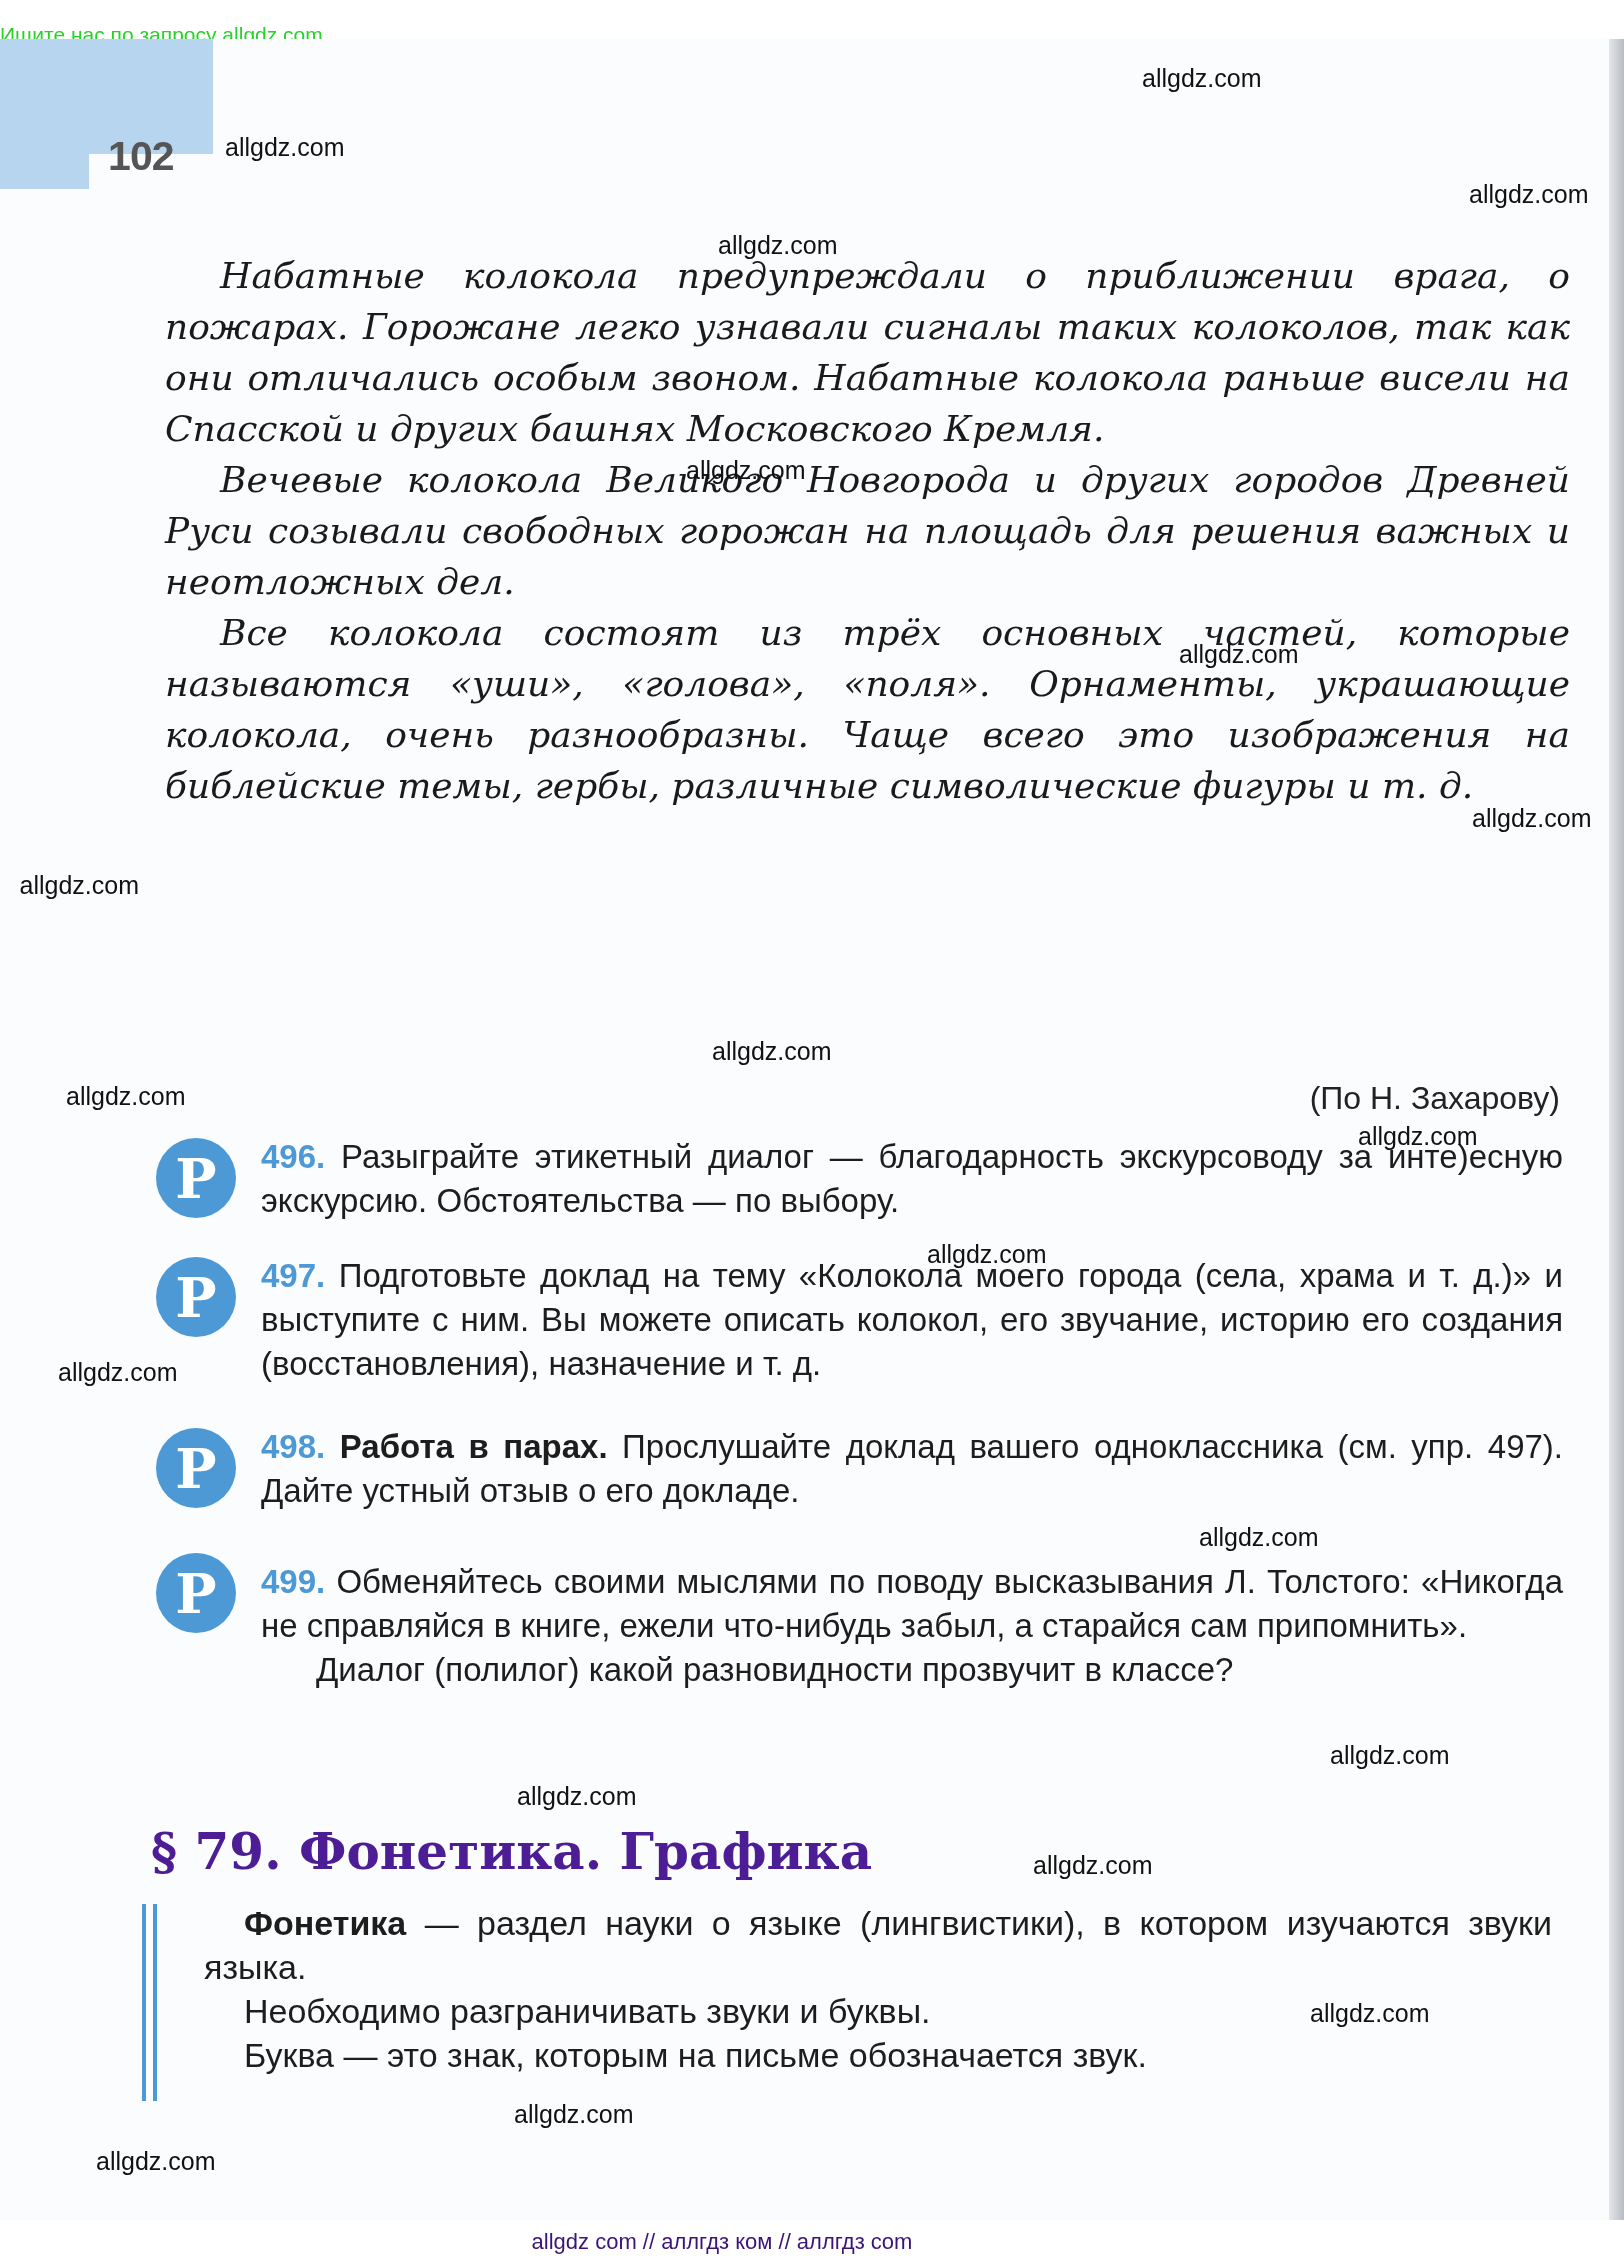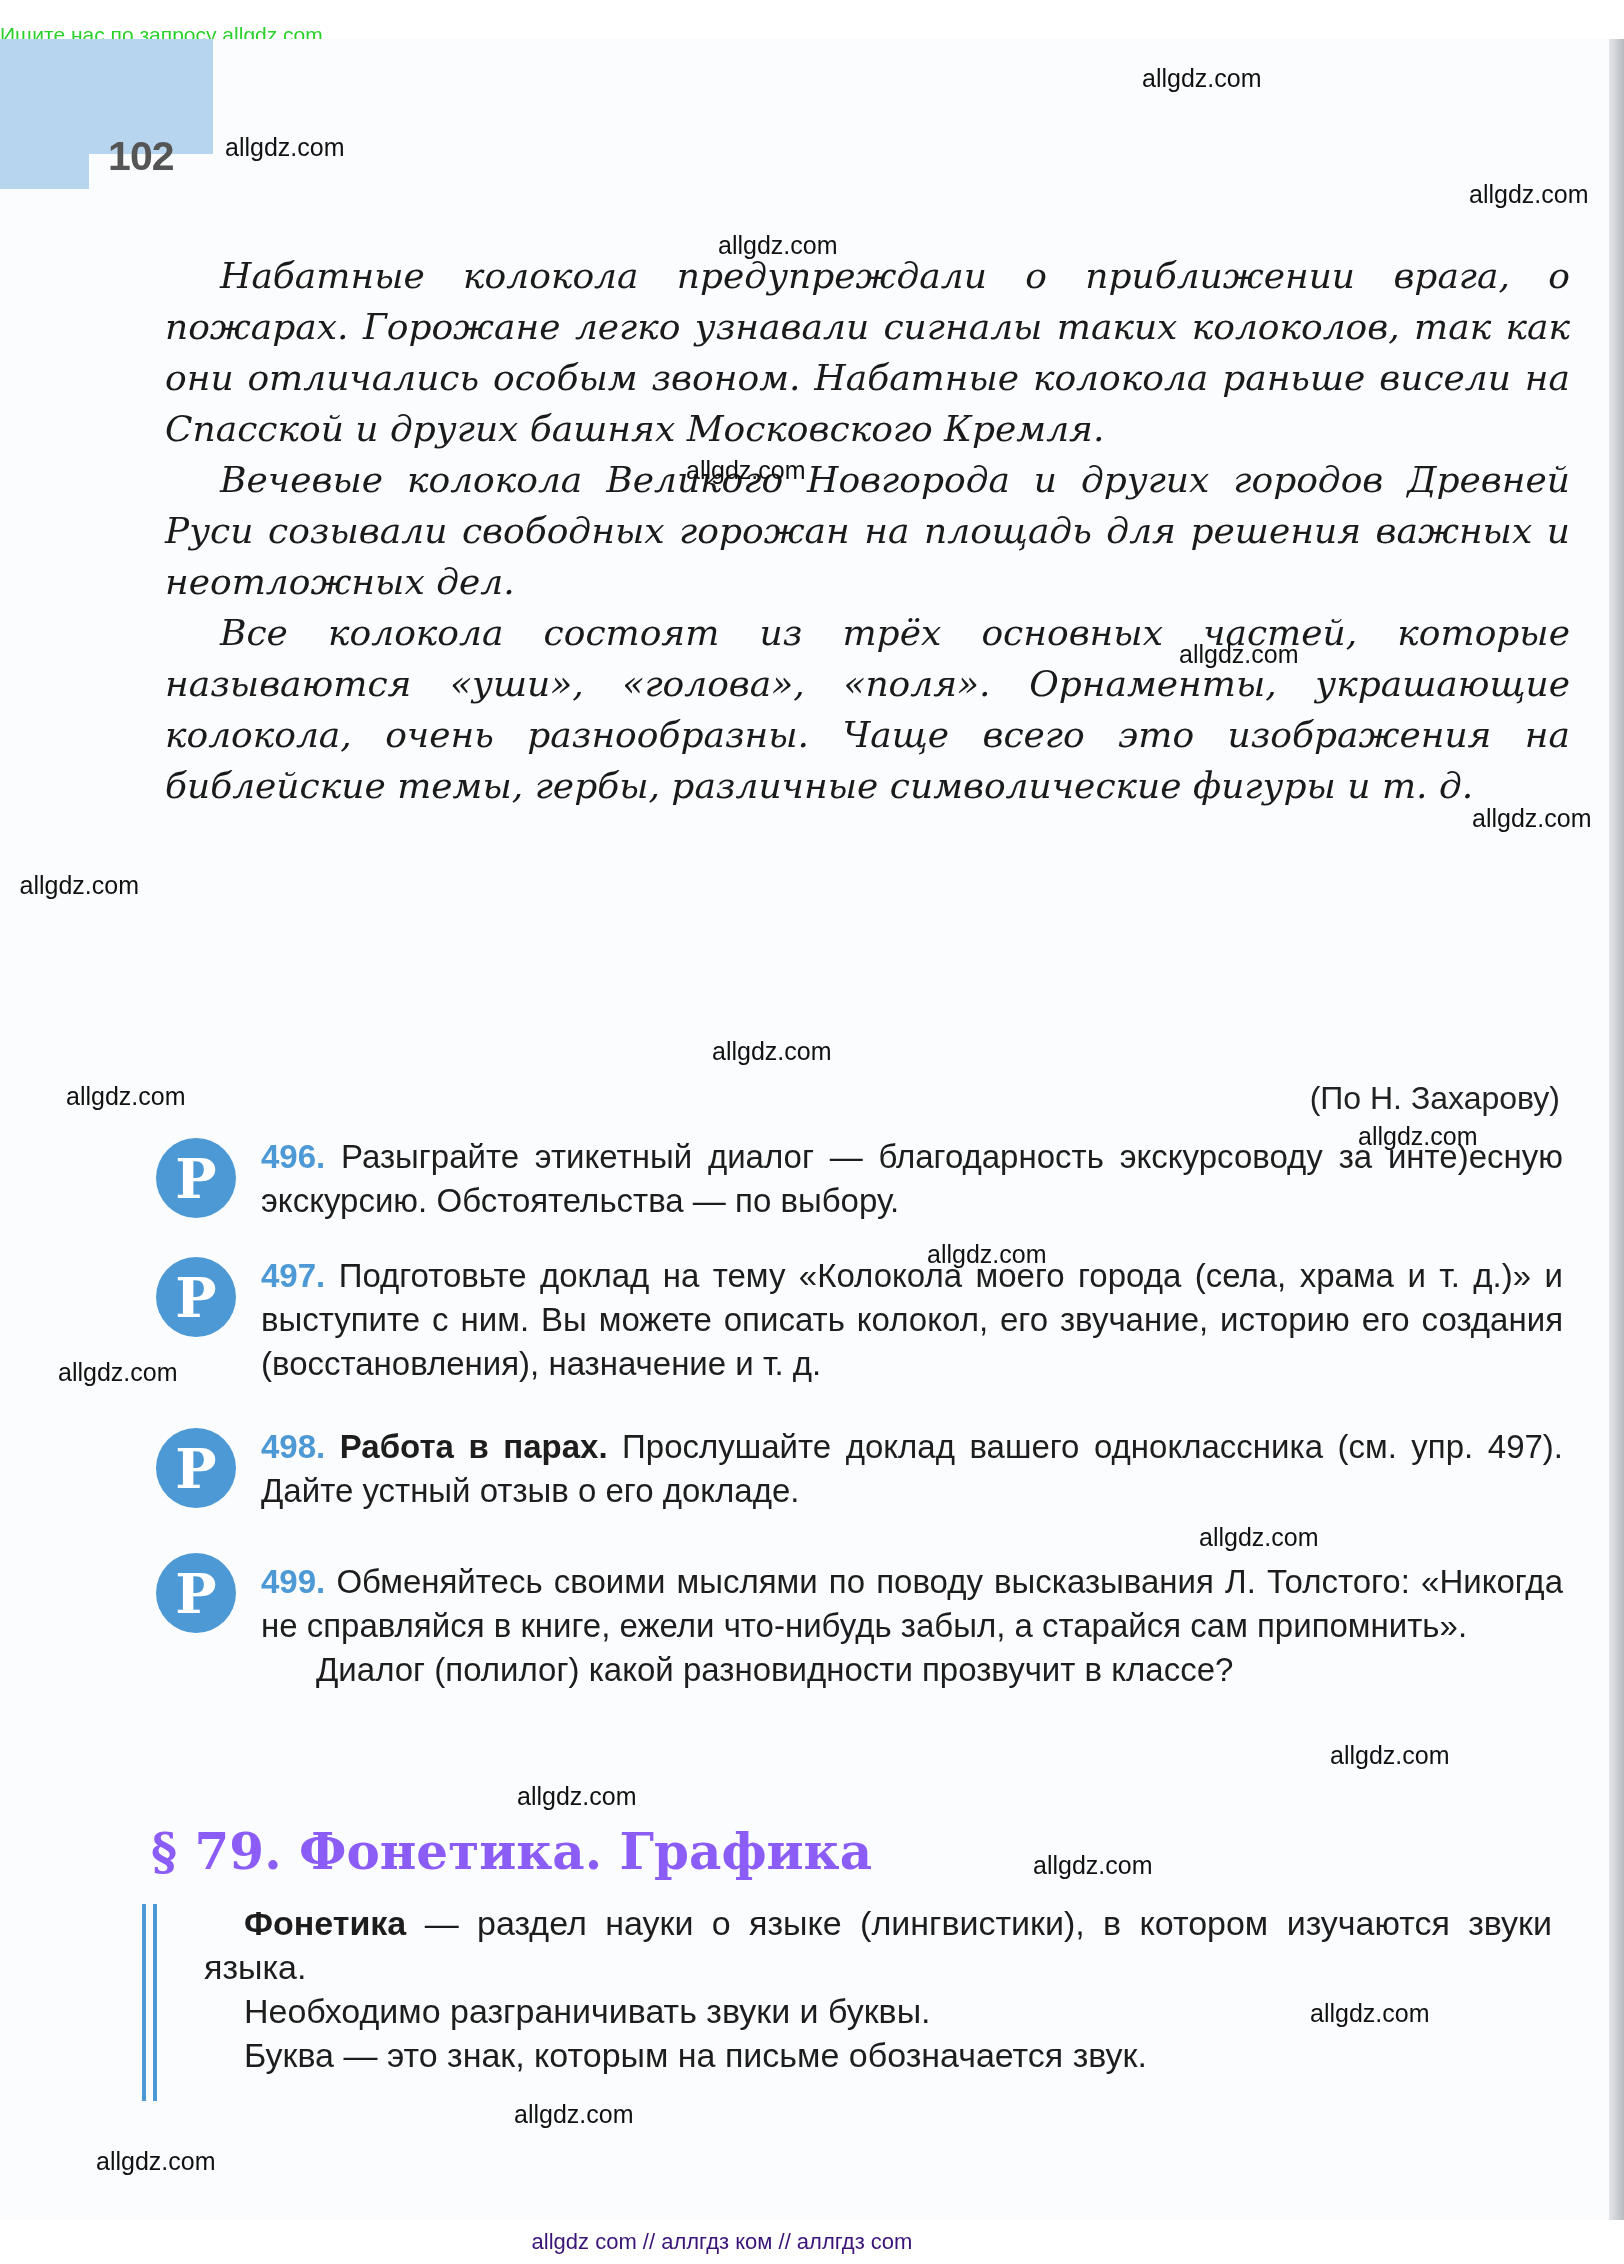"§ 79. Фонетика. Графика" .section-title { color: #8b5cf6 -> #4c1d95 }
